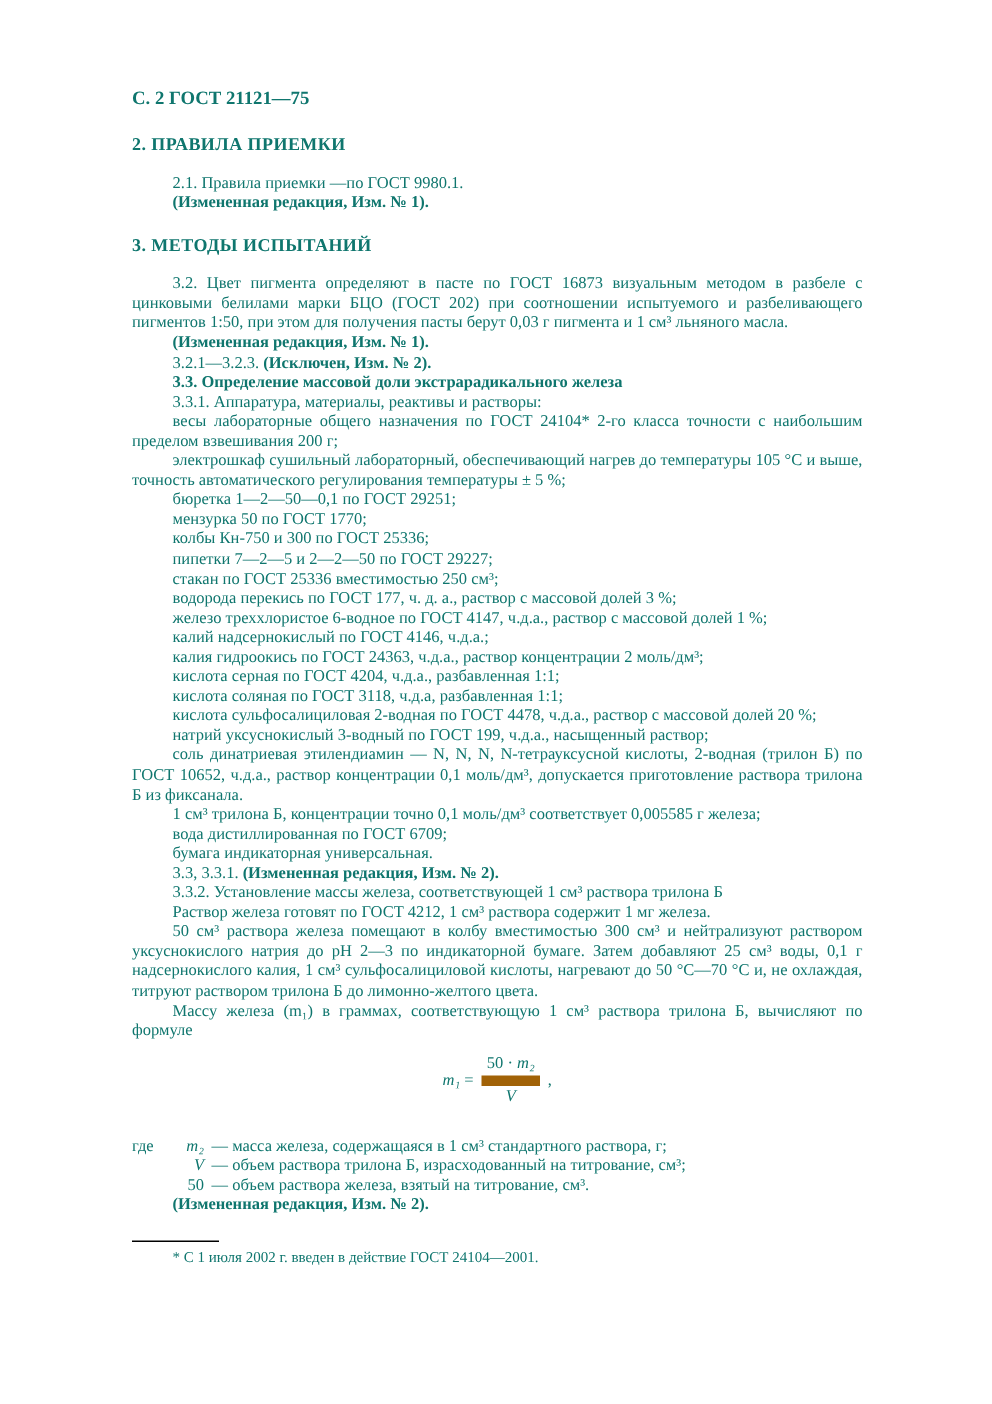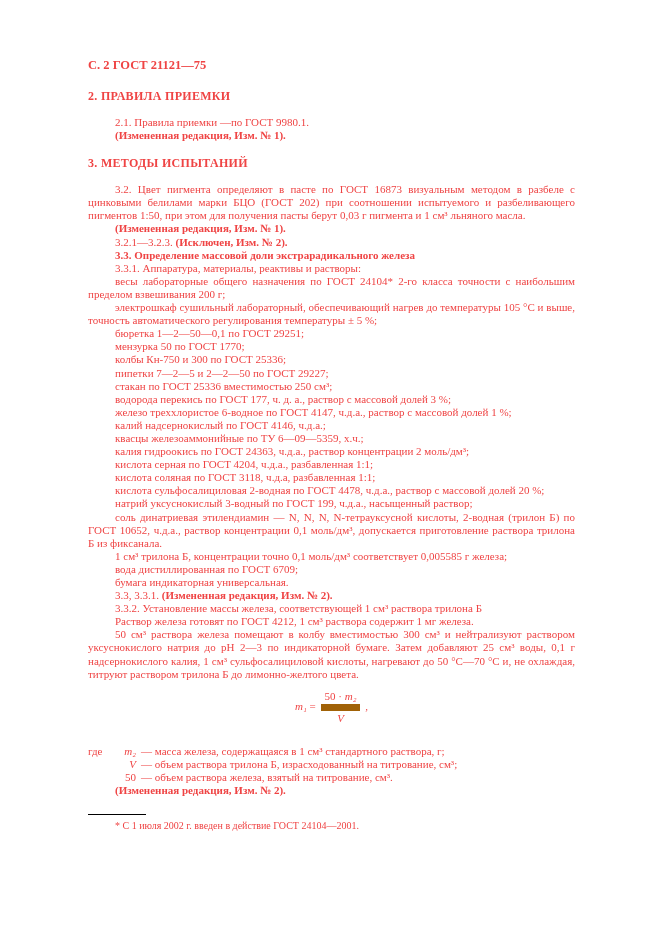"С. 2 ГОСТ 21121—75" .page { color: #ef4444 -> #0f766e }
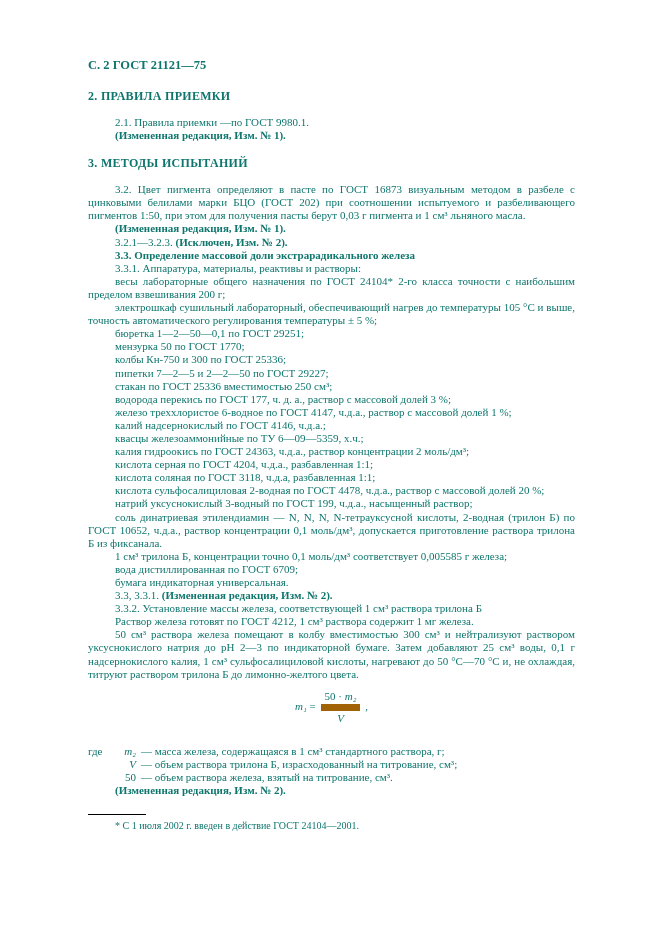"квасцы железоаммонийные по ТУ 6—09—5359," p { html: <p>квасцы железоаммонийные по ТУ 6—09—5359, х.ч.;</p> -> none }
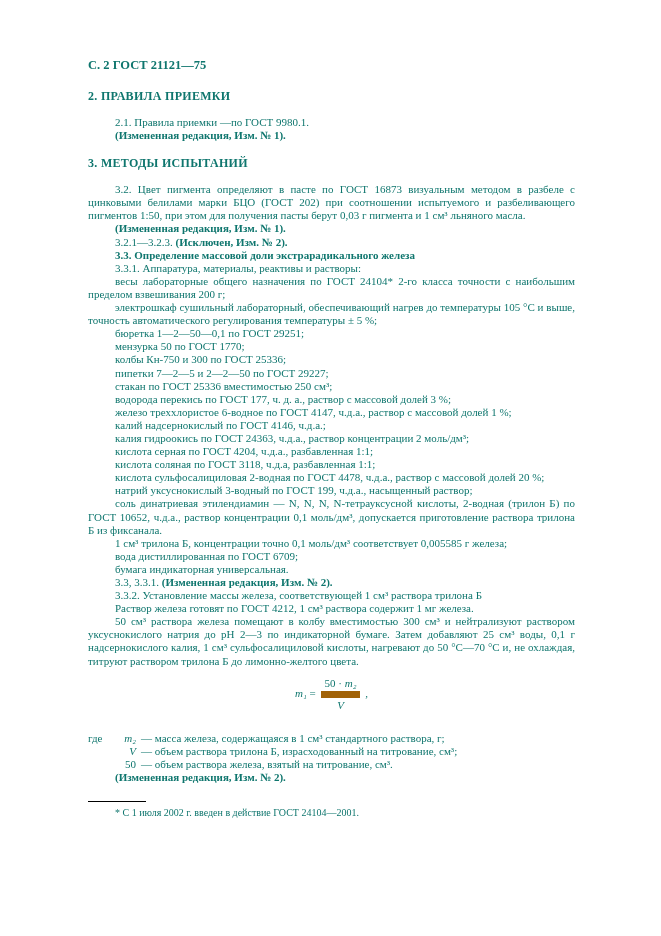"Массу железа (m₁) в граммах," p { html: none -> <p>Массу железа (m₁) в граммах, соответствующую 1 см³ раствора трилона Б, вычисляют по формуле</p> }
